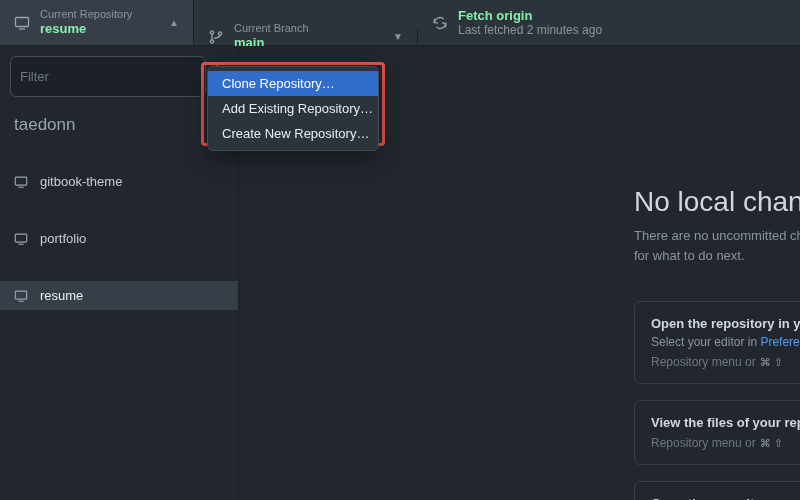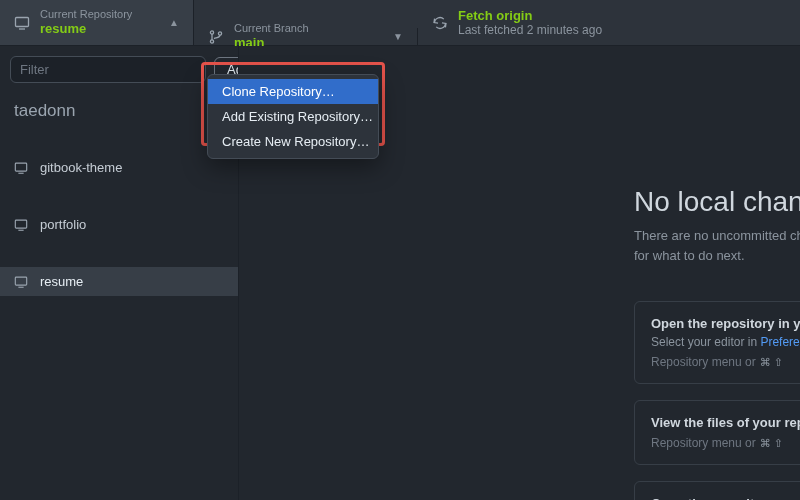"Fetch origin" .top-section .value { color: #84cc16 -> #86efac }
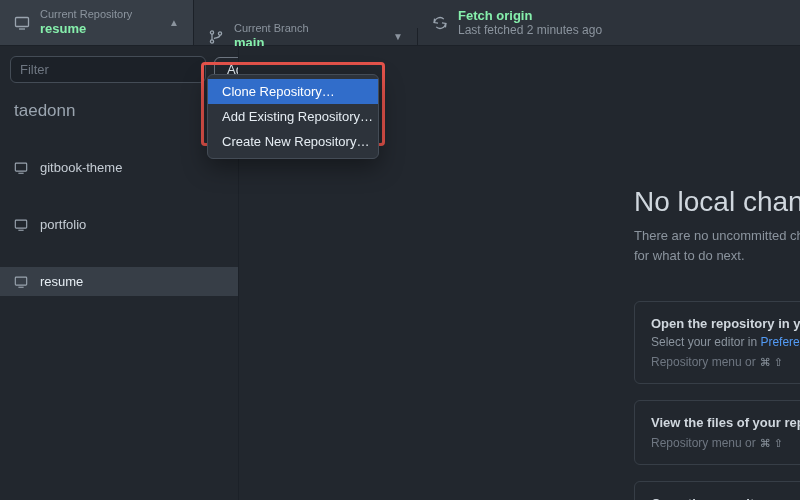"Filter" .filter-input { padding: 5px 9px -> 12px 9px }
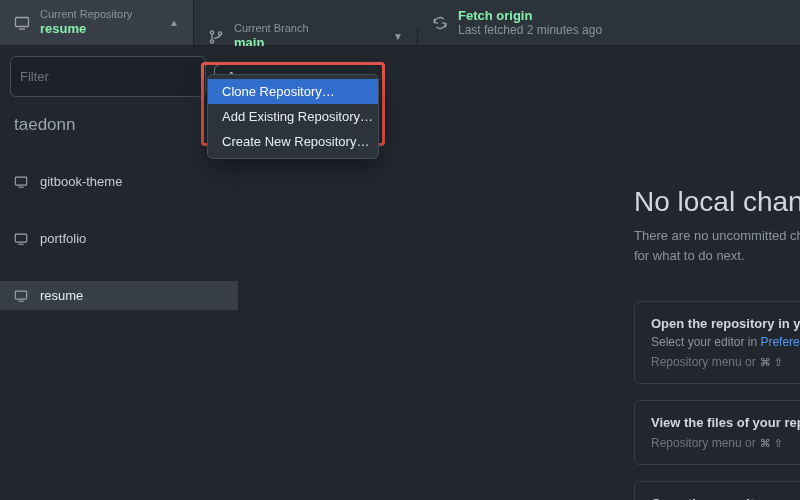"Clone Repository…" .dropdown { top: 28px -> 20px }
